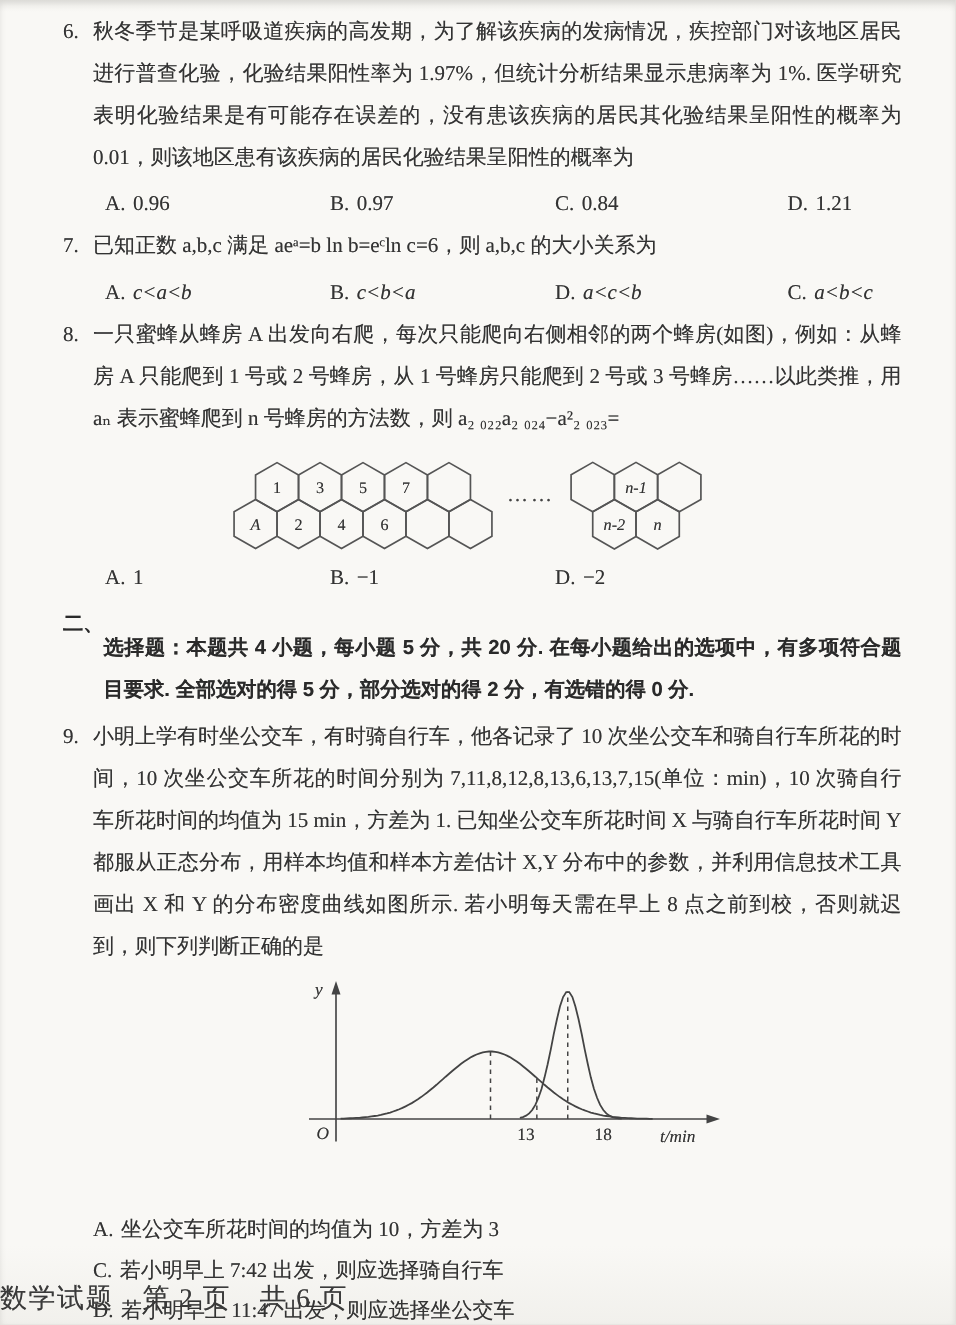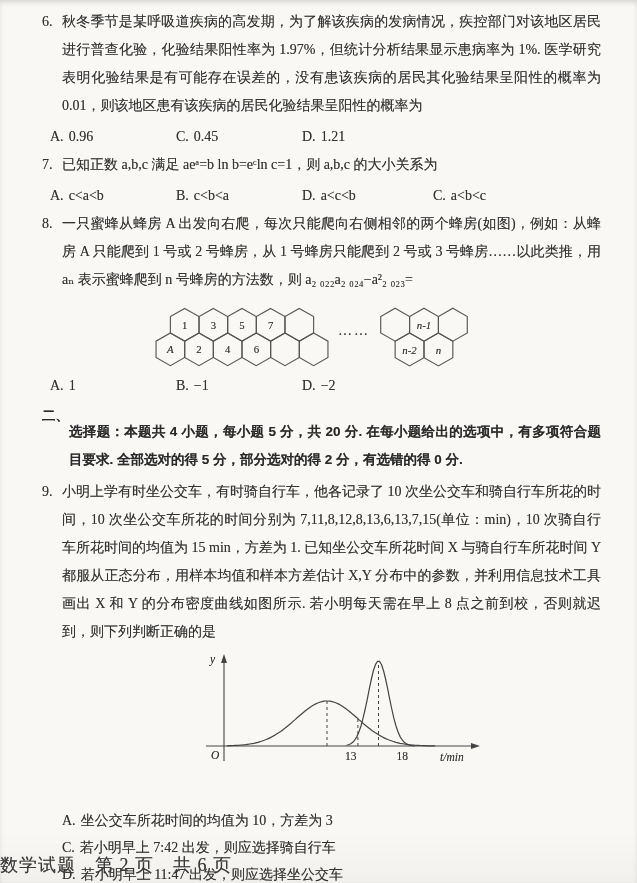"A. 0.96" .opts4 { gap: none -> 24px; margin-left: 8px -> 28px }
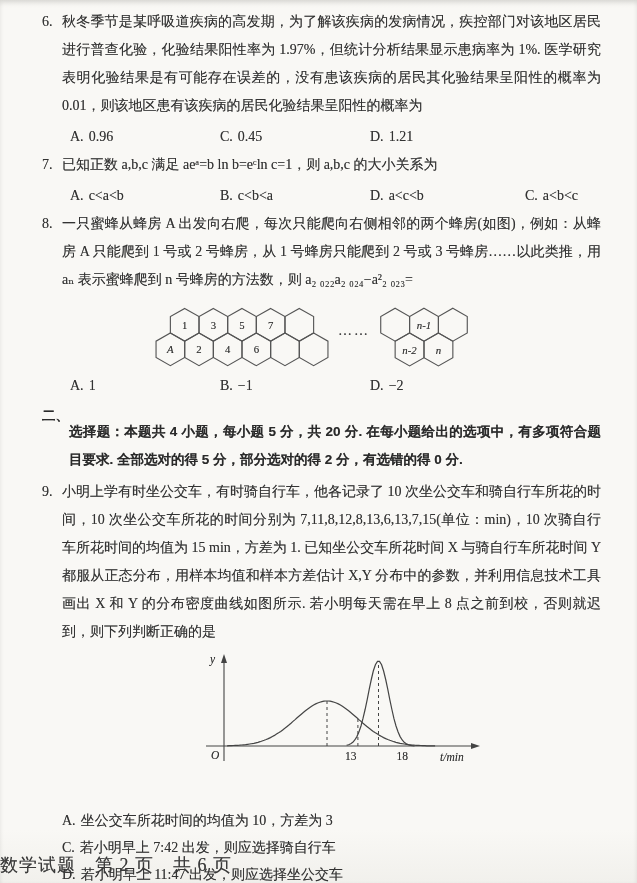"B. 0.97" span.opt { html: none -> <span><span>B.</span><span>0.97</span></span> }
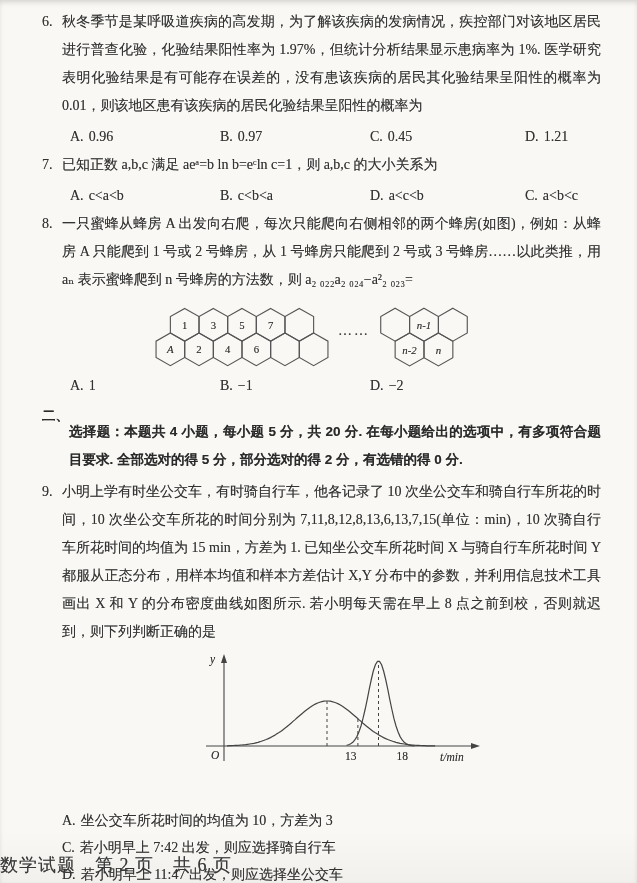"0.45" span { text: 0.45 -> 0.84 }
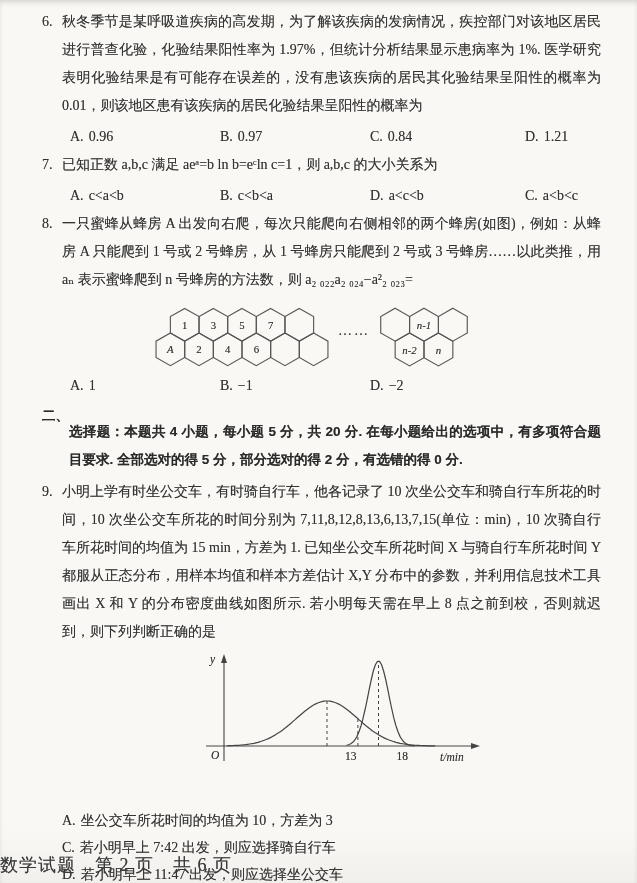"已知正数 a,b,c 满足 aeᵃ=b ln" span.qtext { text: 1 -> 6 }
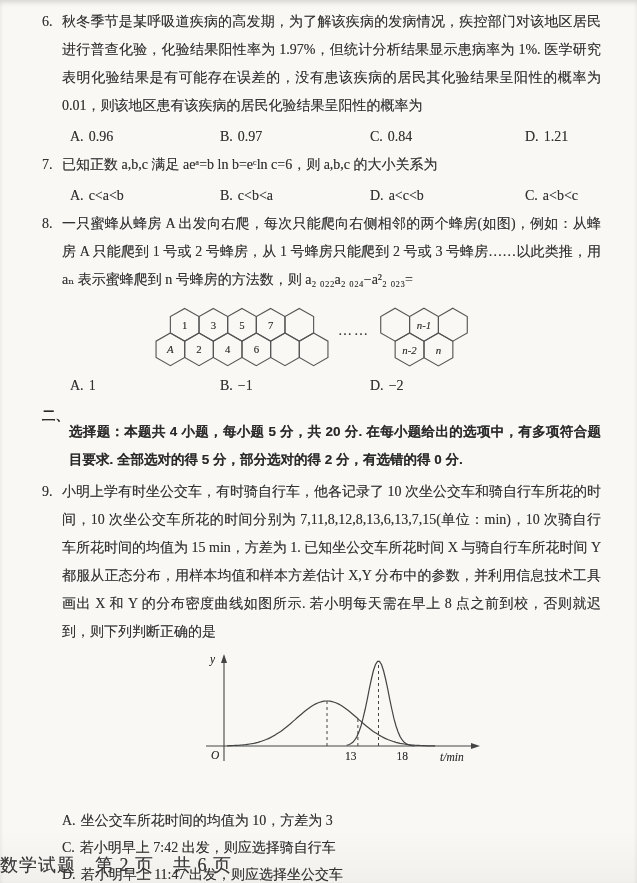"c<a<b" .math { font-style: none -> italic }
